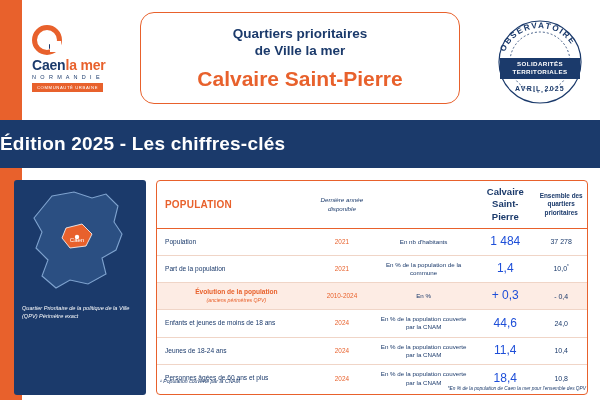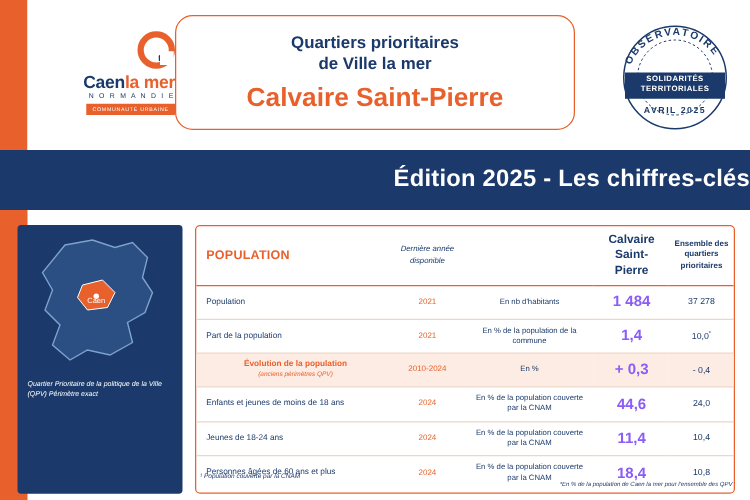"Caenla mer" .logo-box { align-items: flex-end -> flex-start }
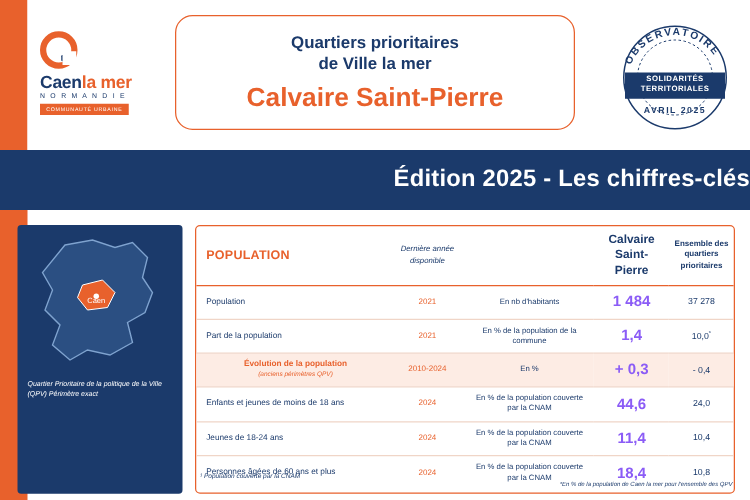"Édition 2025 - Les chiffres-clés" .edition-band { justify-content: flex-end -> flex-start }
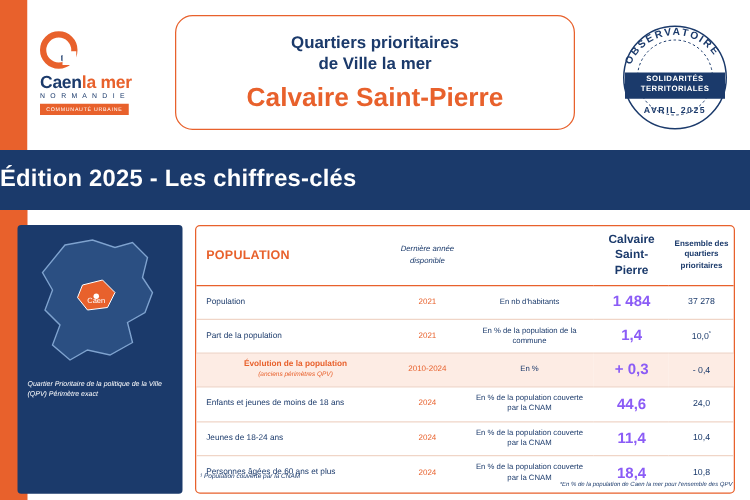"1 484" td.val { color: #8b5cf6 -> #1d4ed8; font-weight: bold -> normal }
